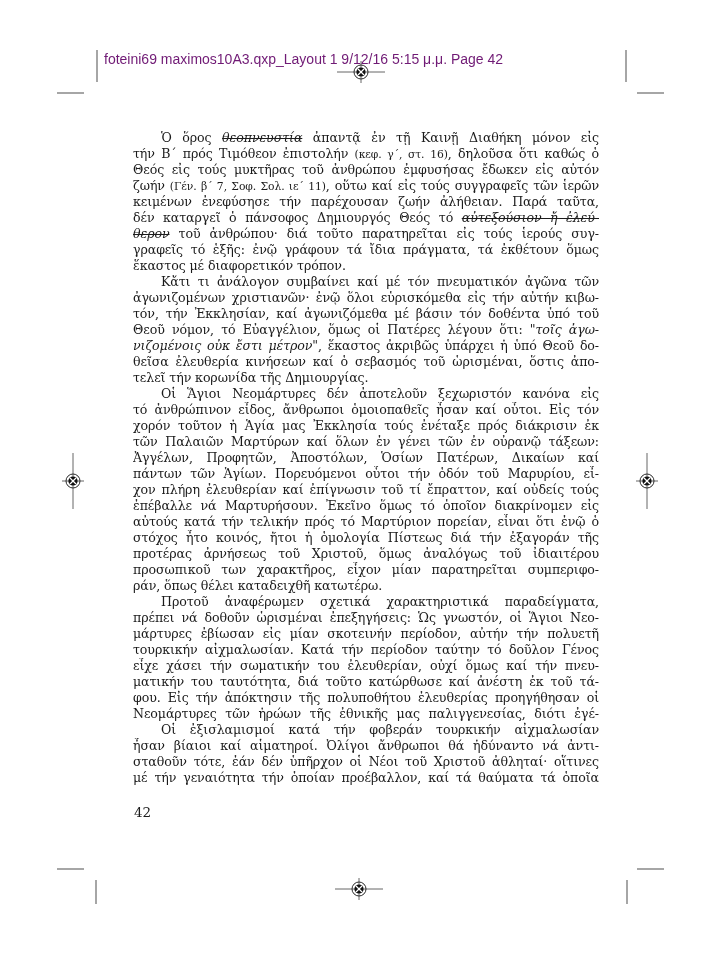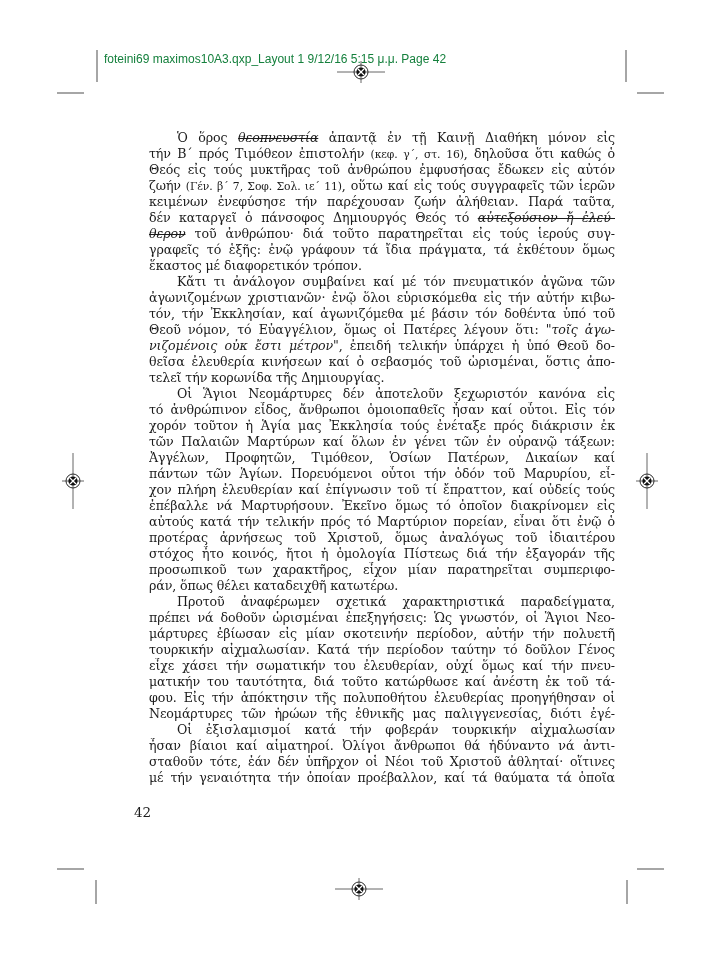"foteini69 maximos10A3.qxp_Layout 1" .proof-header { color: #15803d -> #701a75; font-size: 12px -> 14px }
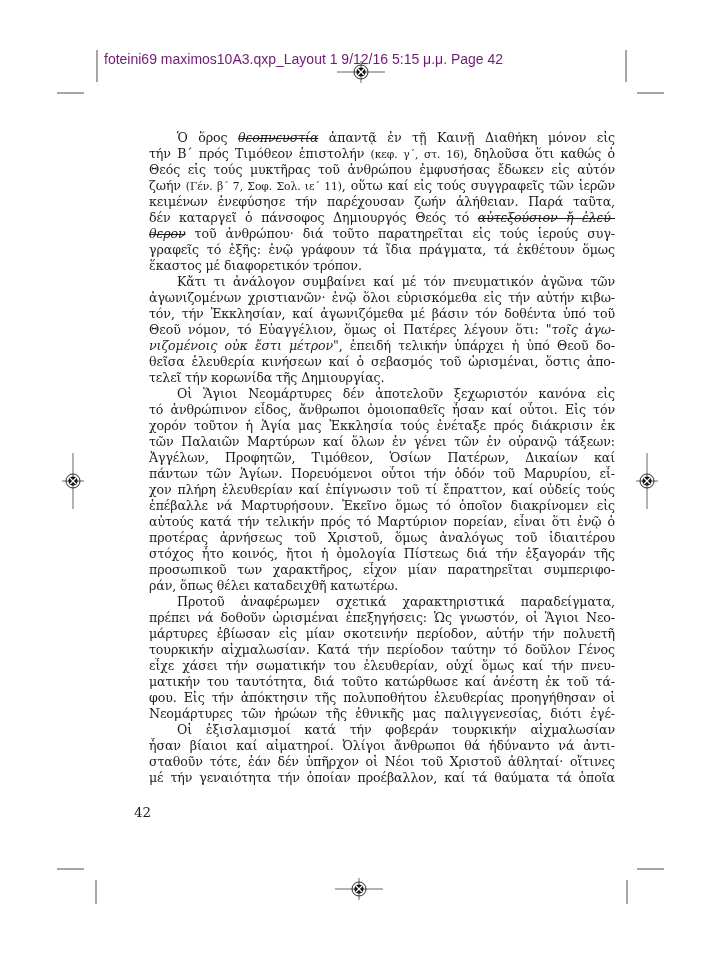"Ὁ ὅρος θεοπνευστία ἀπαντᾷ ἐν" .body-text { left: 149px -> 133px }
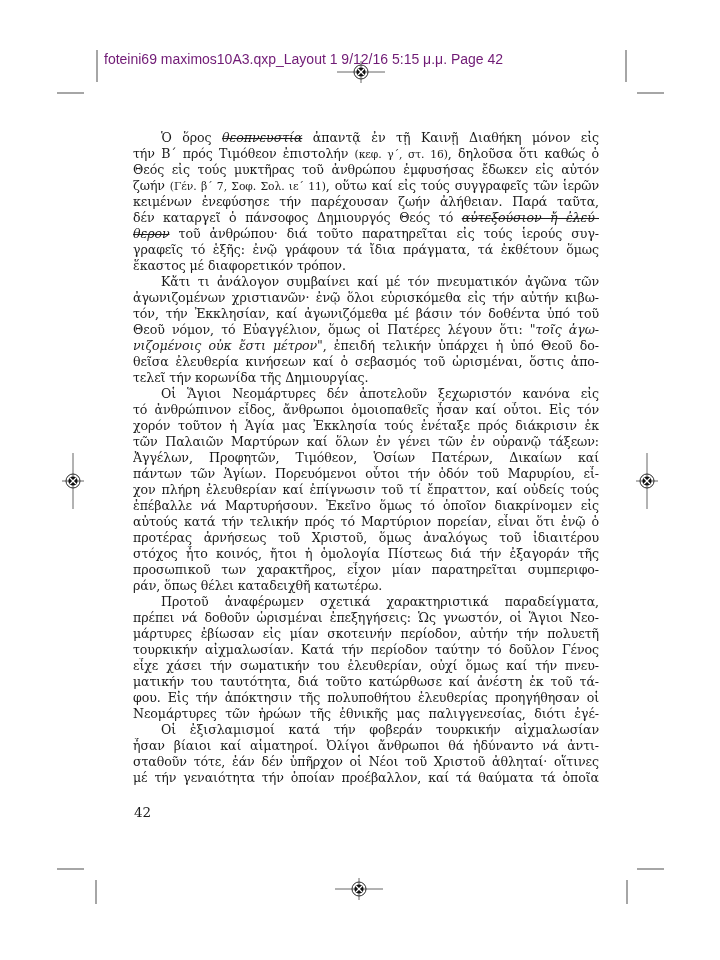", ἐπειδή τελικήν ὑπάρχει ἡ" span { text: ἐπειδή τελικήν -> ἕκαστος ἀκριβῶς }
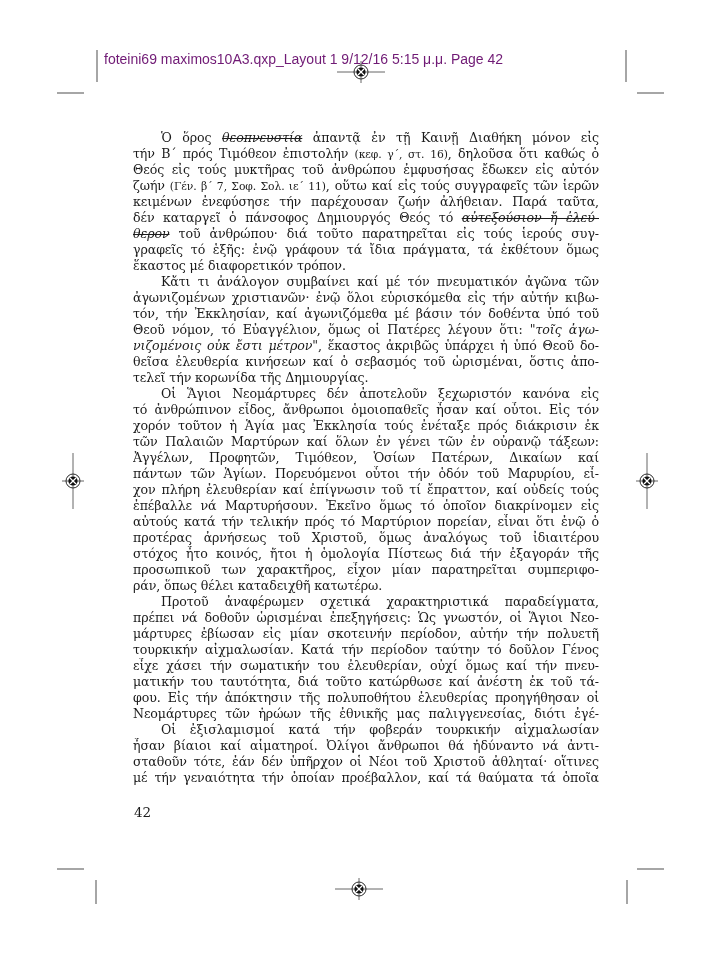"Ἀγγέλων, Προφητῶν, Τιμόθεον, Ὁσίων" span { text: Τιμόθεον -> Ἀποστόλων }
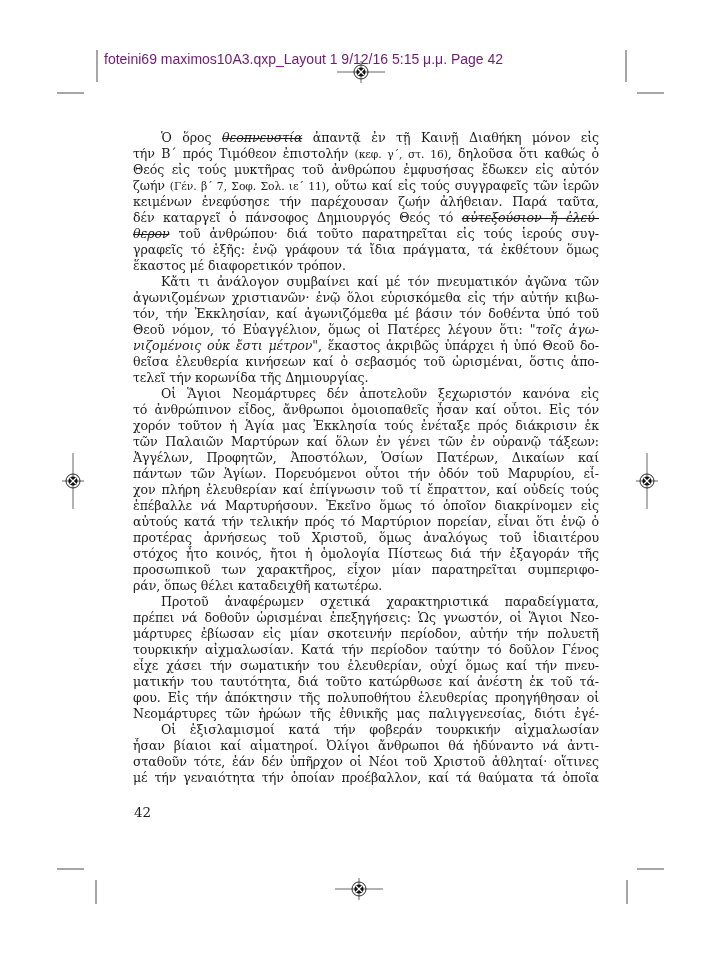"προτέρας ἀρνήσεως τοῦ Χριστοῦ, ὅμως" div.ln { order: before "στόχος ἦτο κοινός, ἤτοι ἡ" -> after "στόχος ἦτο κοινός, ἤτοι ἡ" }
